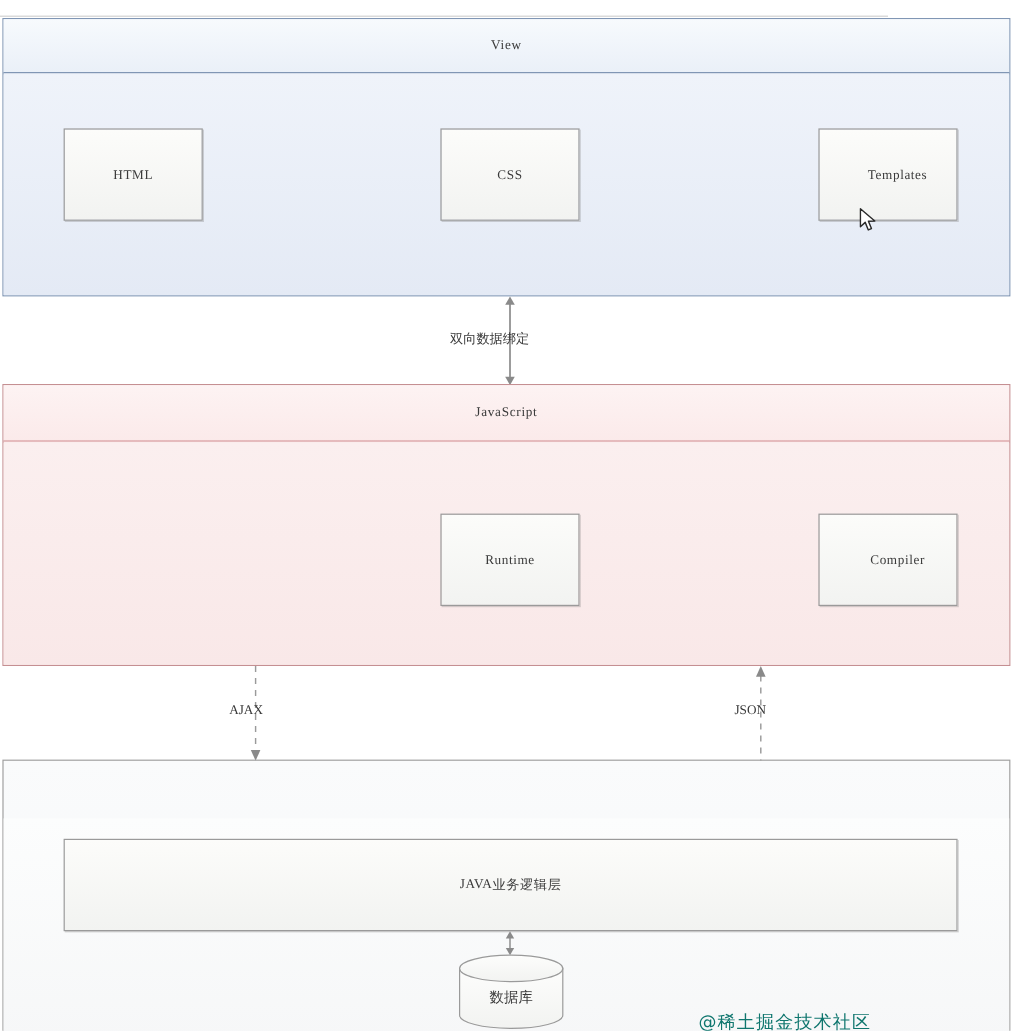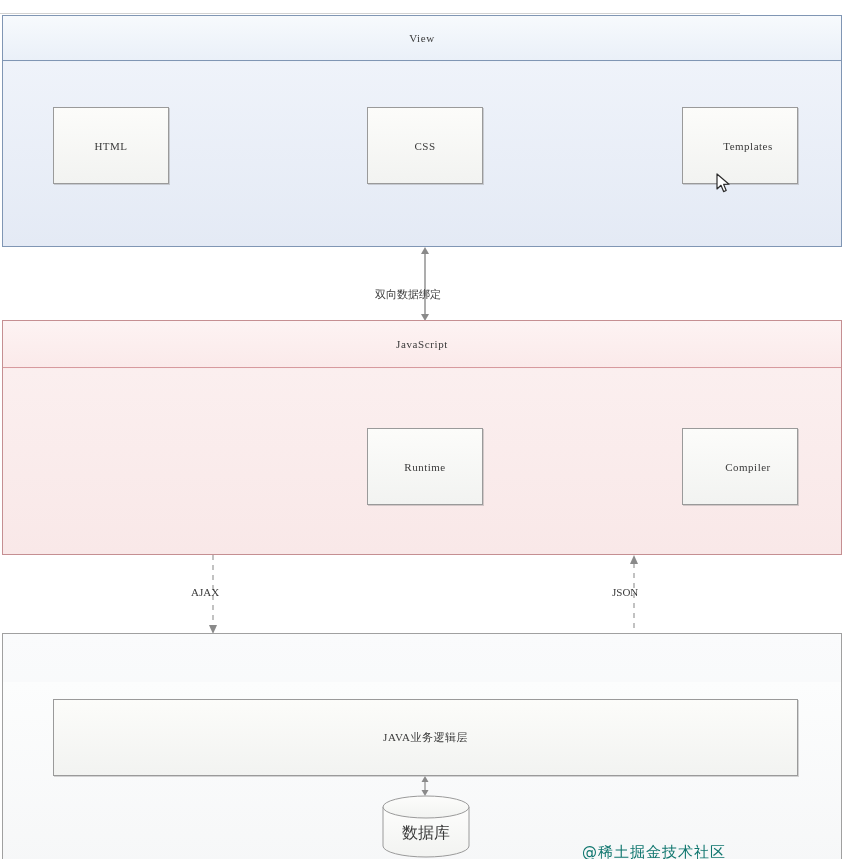"双向数据绑定" .conn-label-cn { margin-top: 12px -> none }
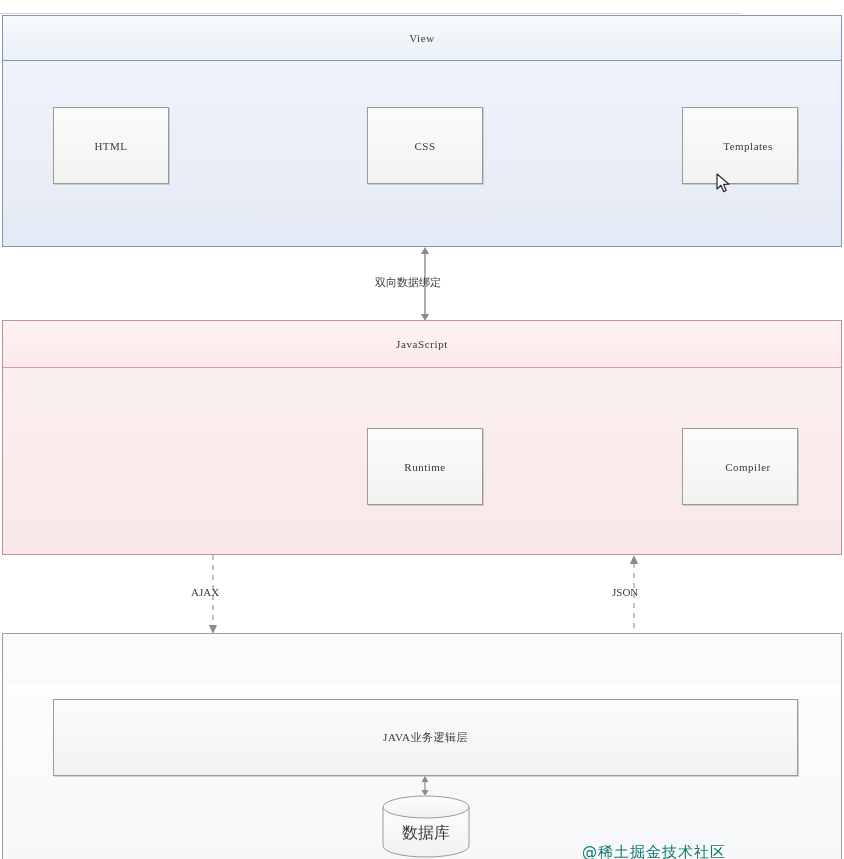"数据库" .db-label { font-size: 16px -> 12px }
